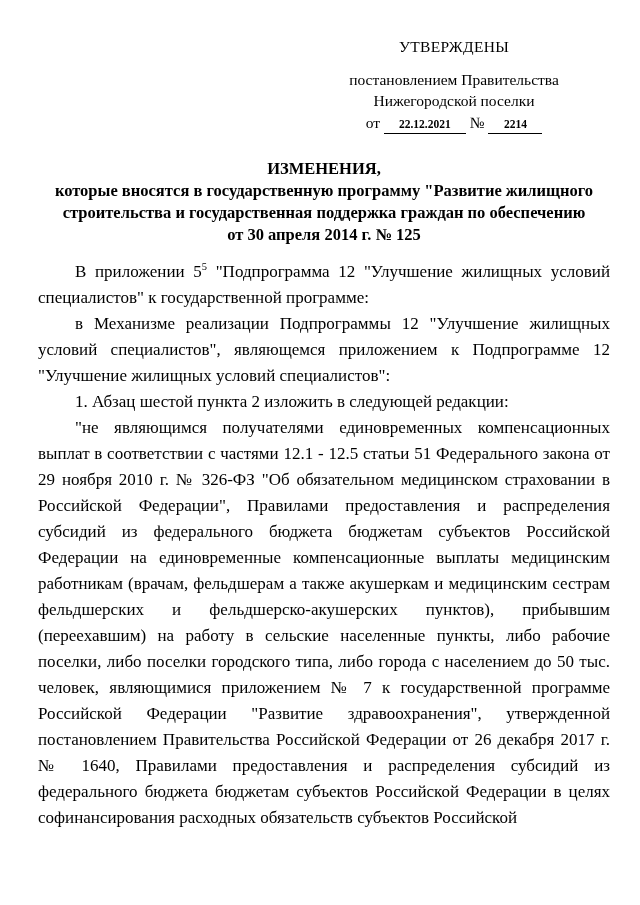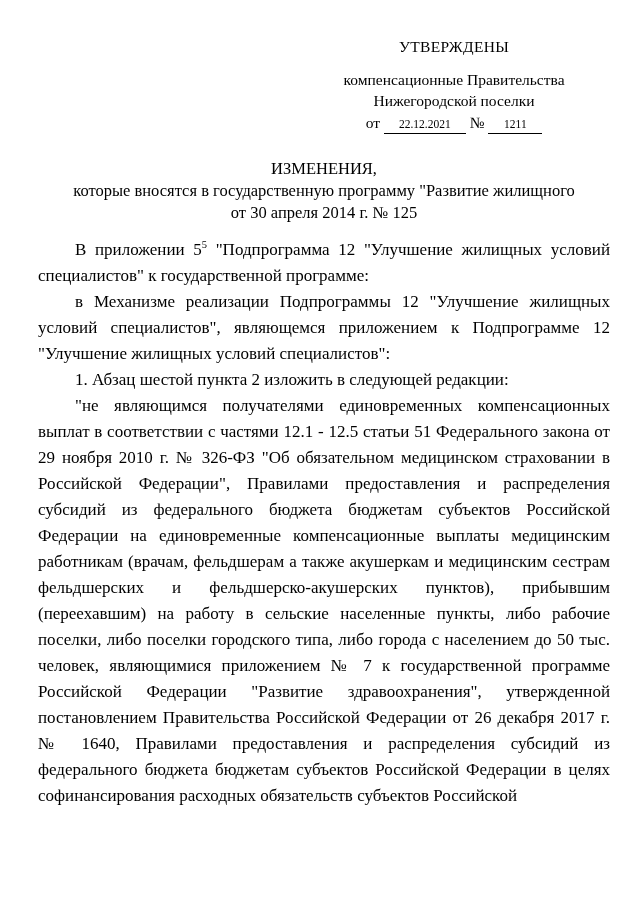"компенсационные Правительства" div { text: компенсационные -> постановлением }
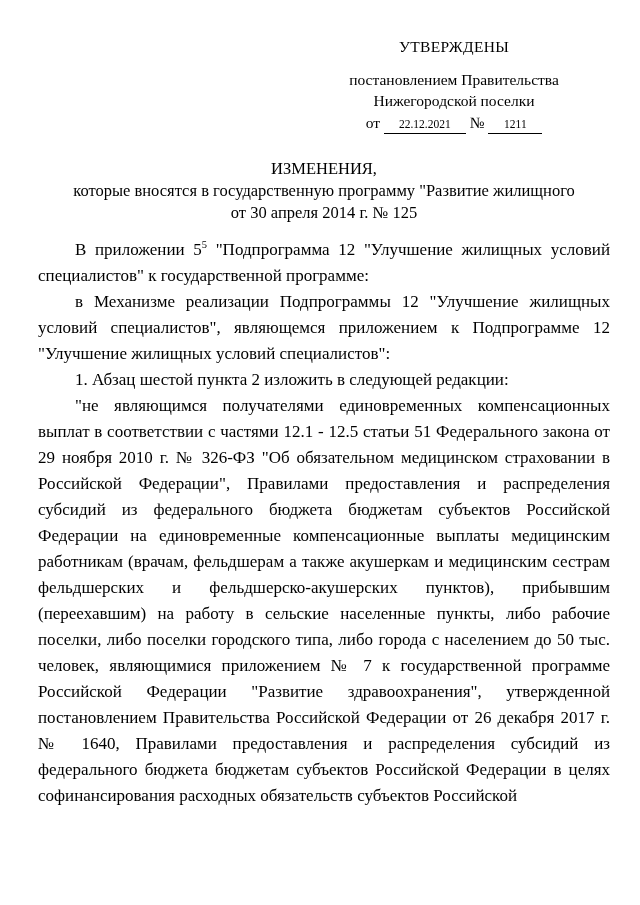"22.12.2021" .fill { font-weight: none -> bold }
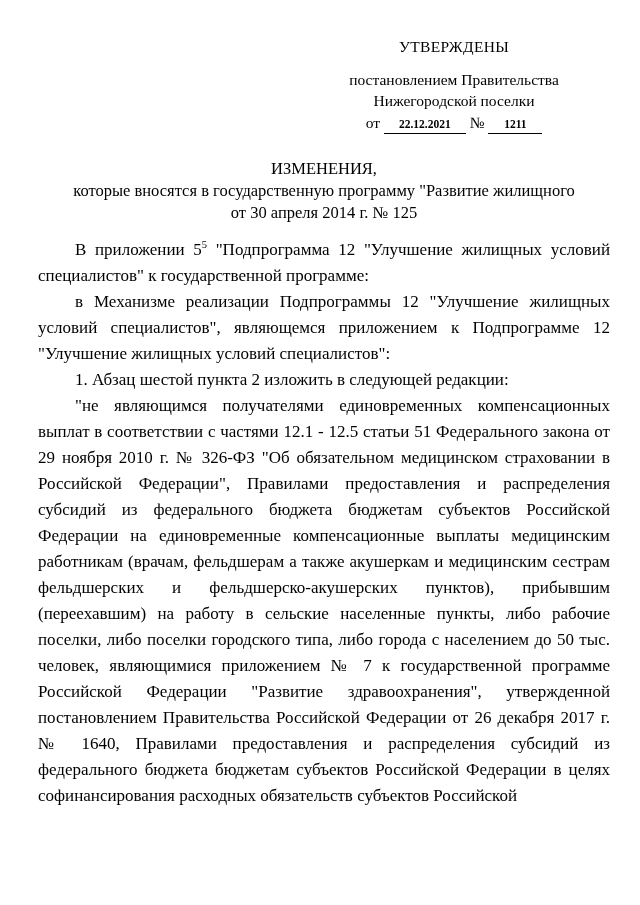"1211" span.fill { text: 1211 -> 2214 }
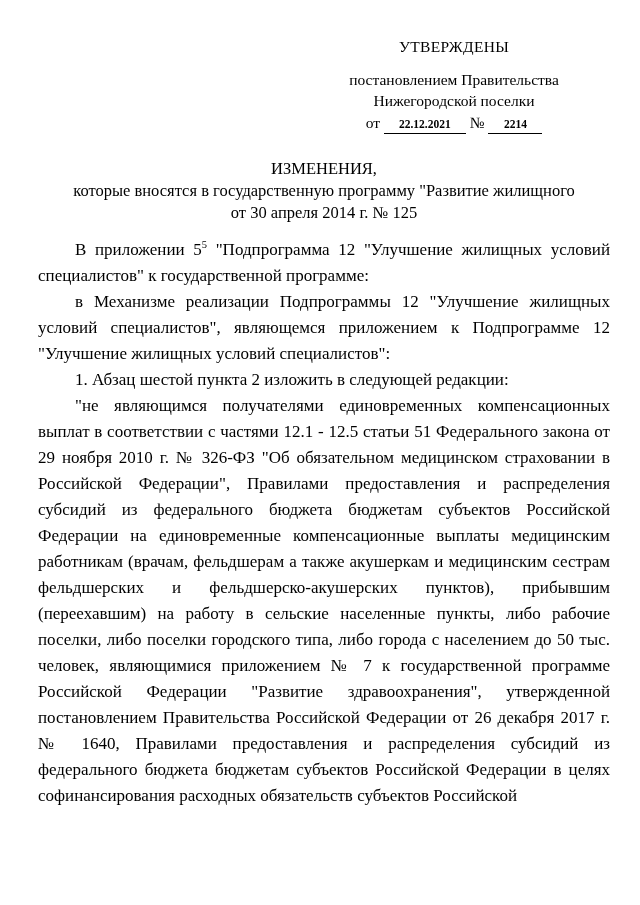"ИЗМЕНЕНИЯ," .doc-title { font-weight: normal -> bold }
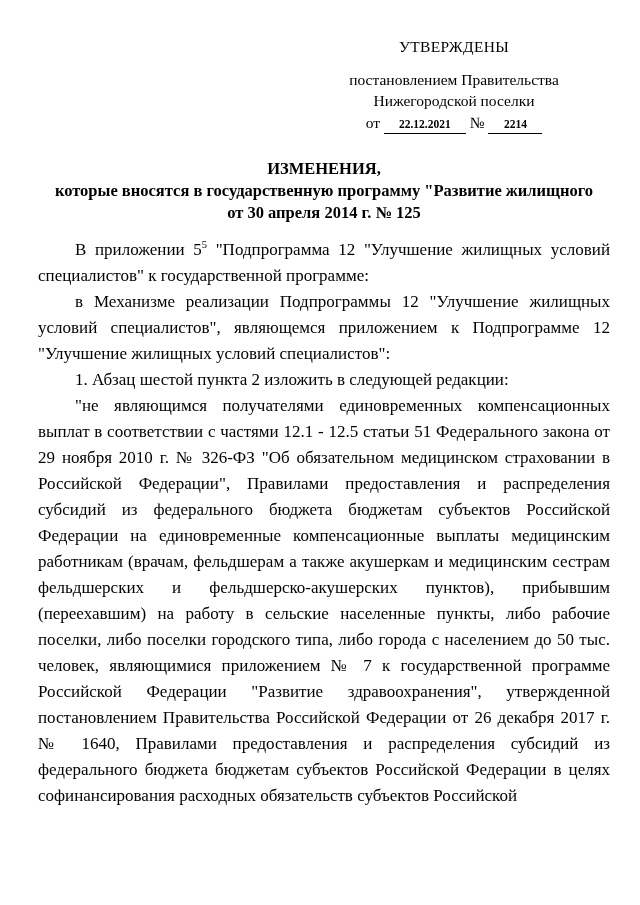"строительства и государственная" div { html: none -> <div>строительства и государственная поддержка граждан по обеспечению</div> }
